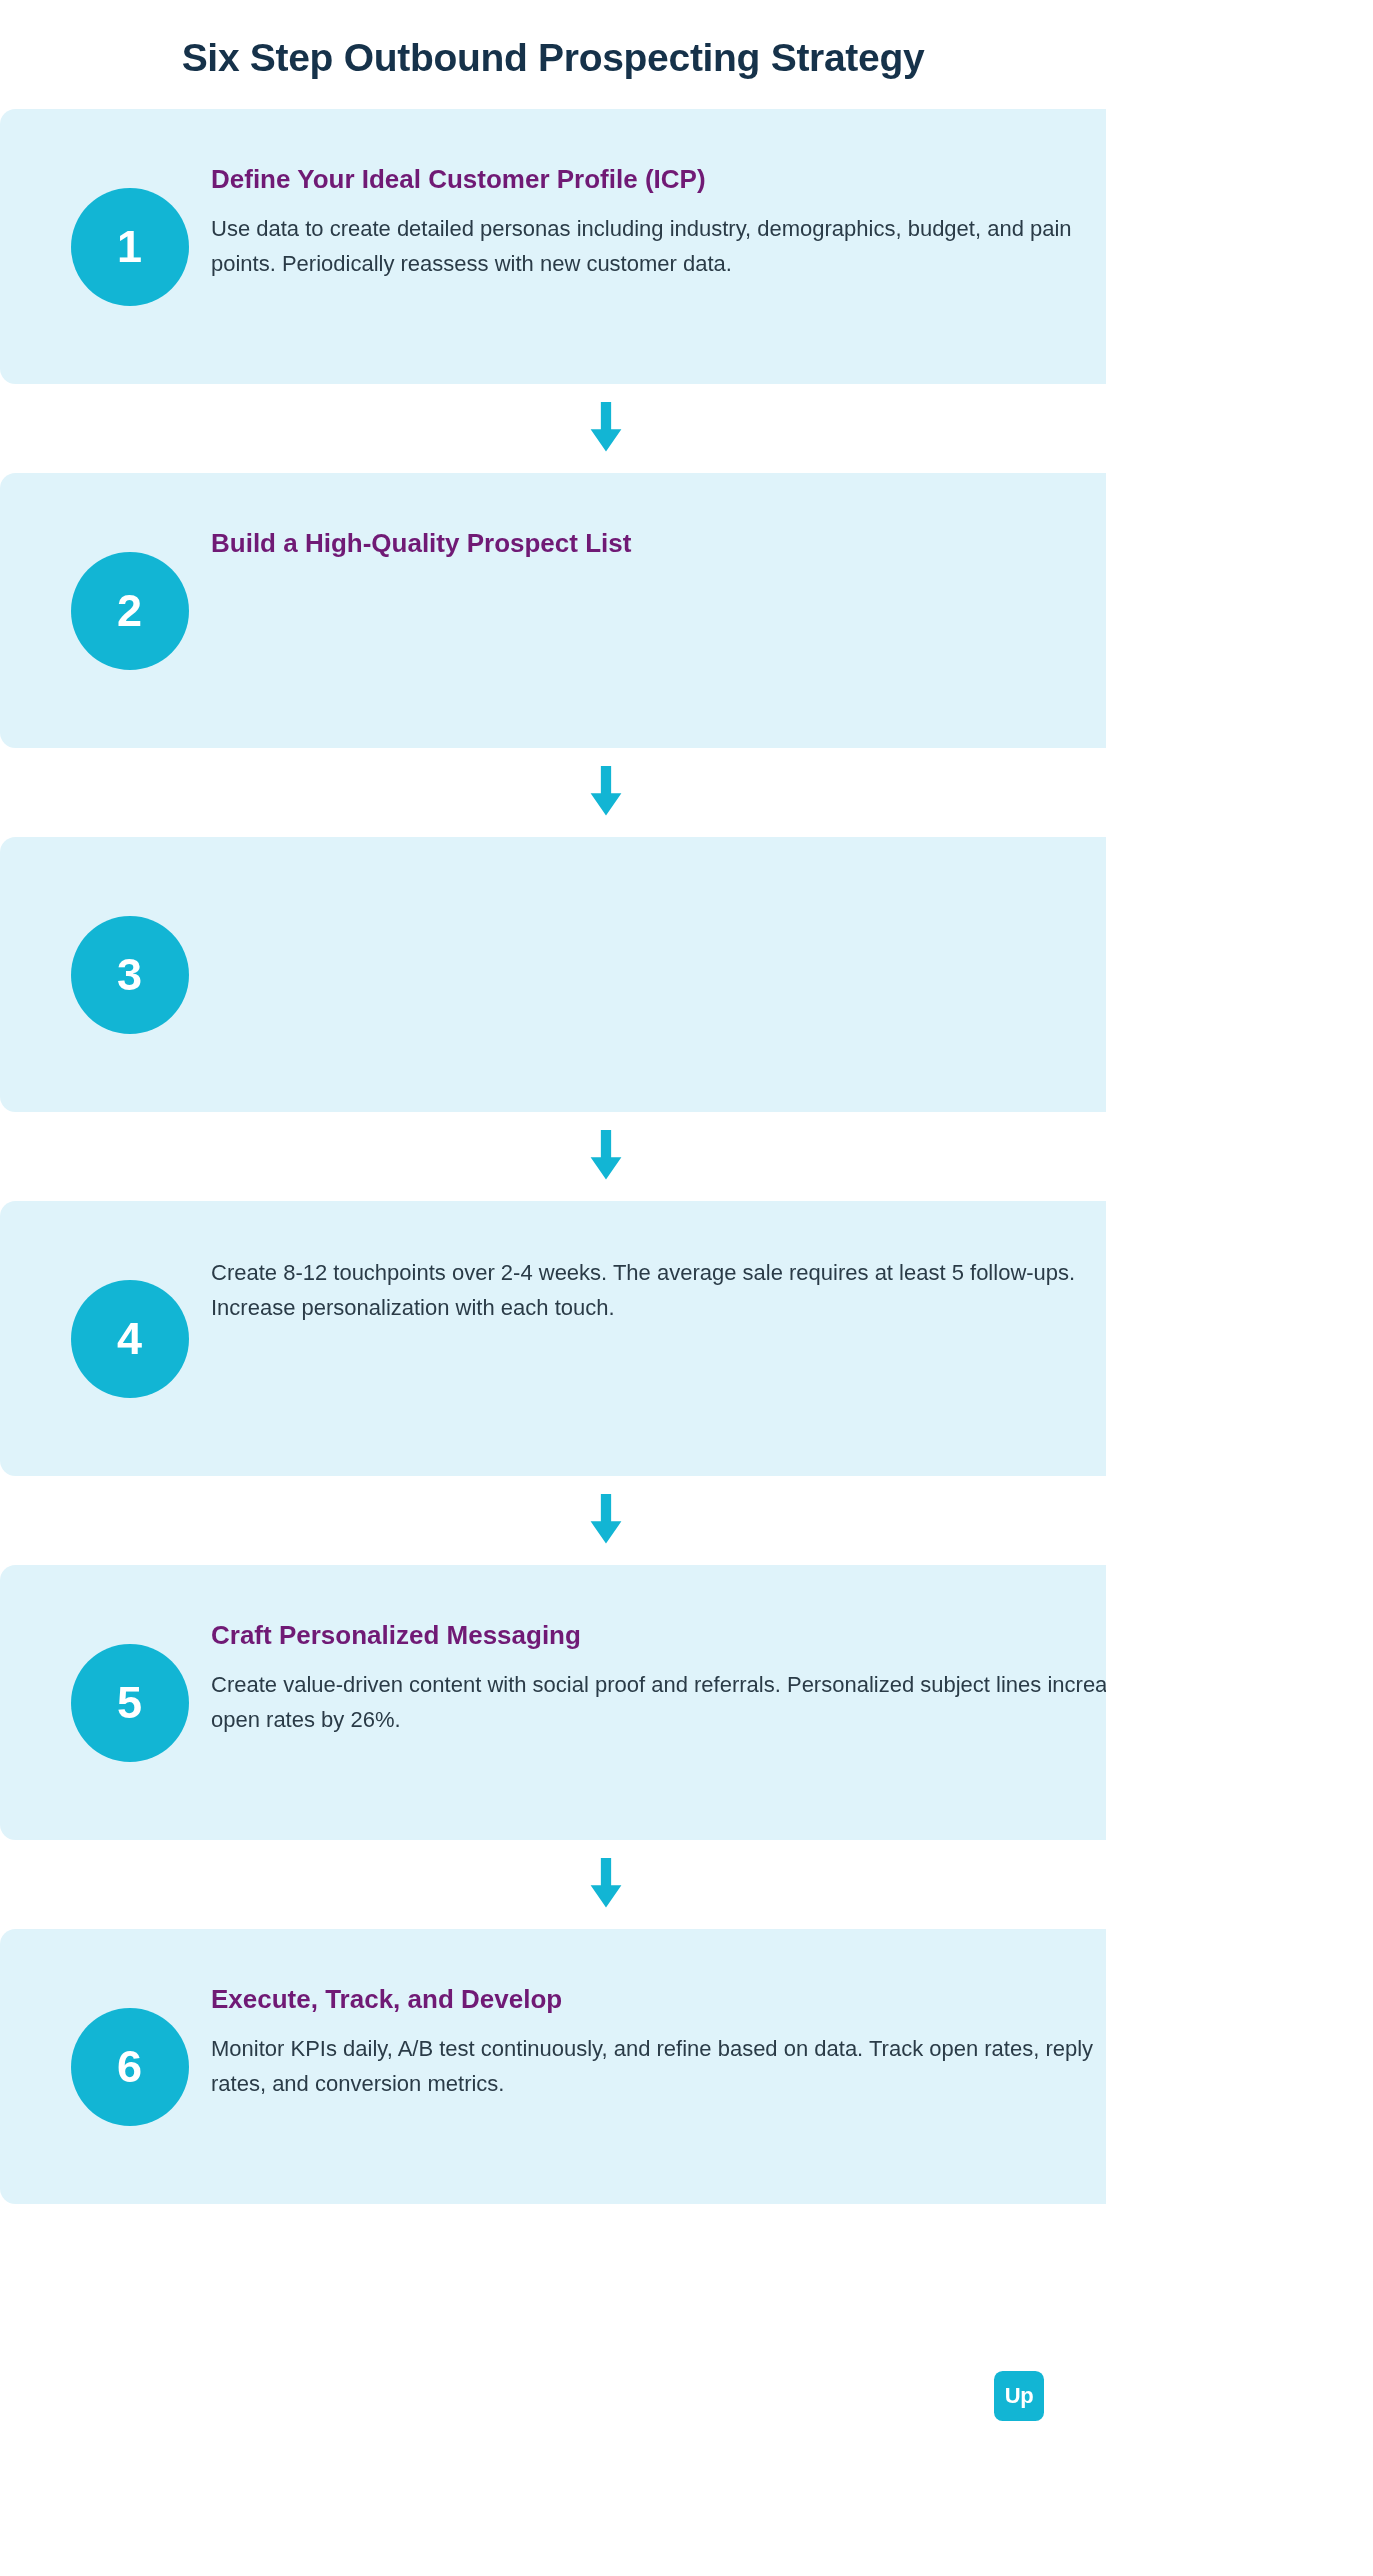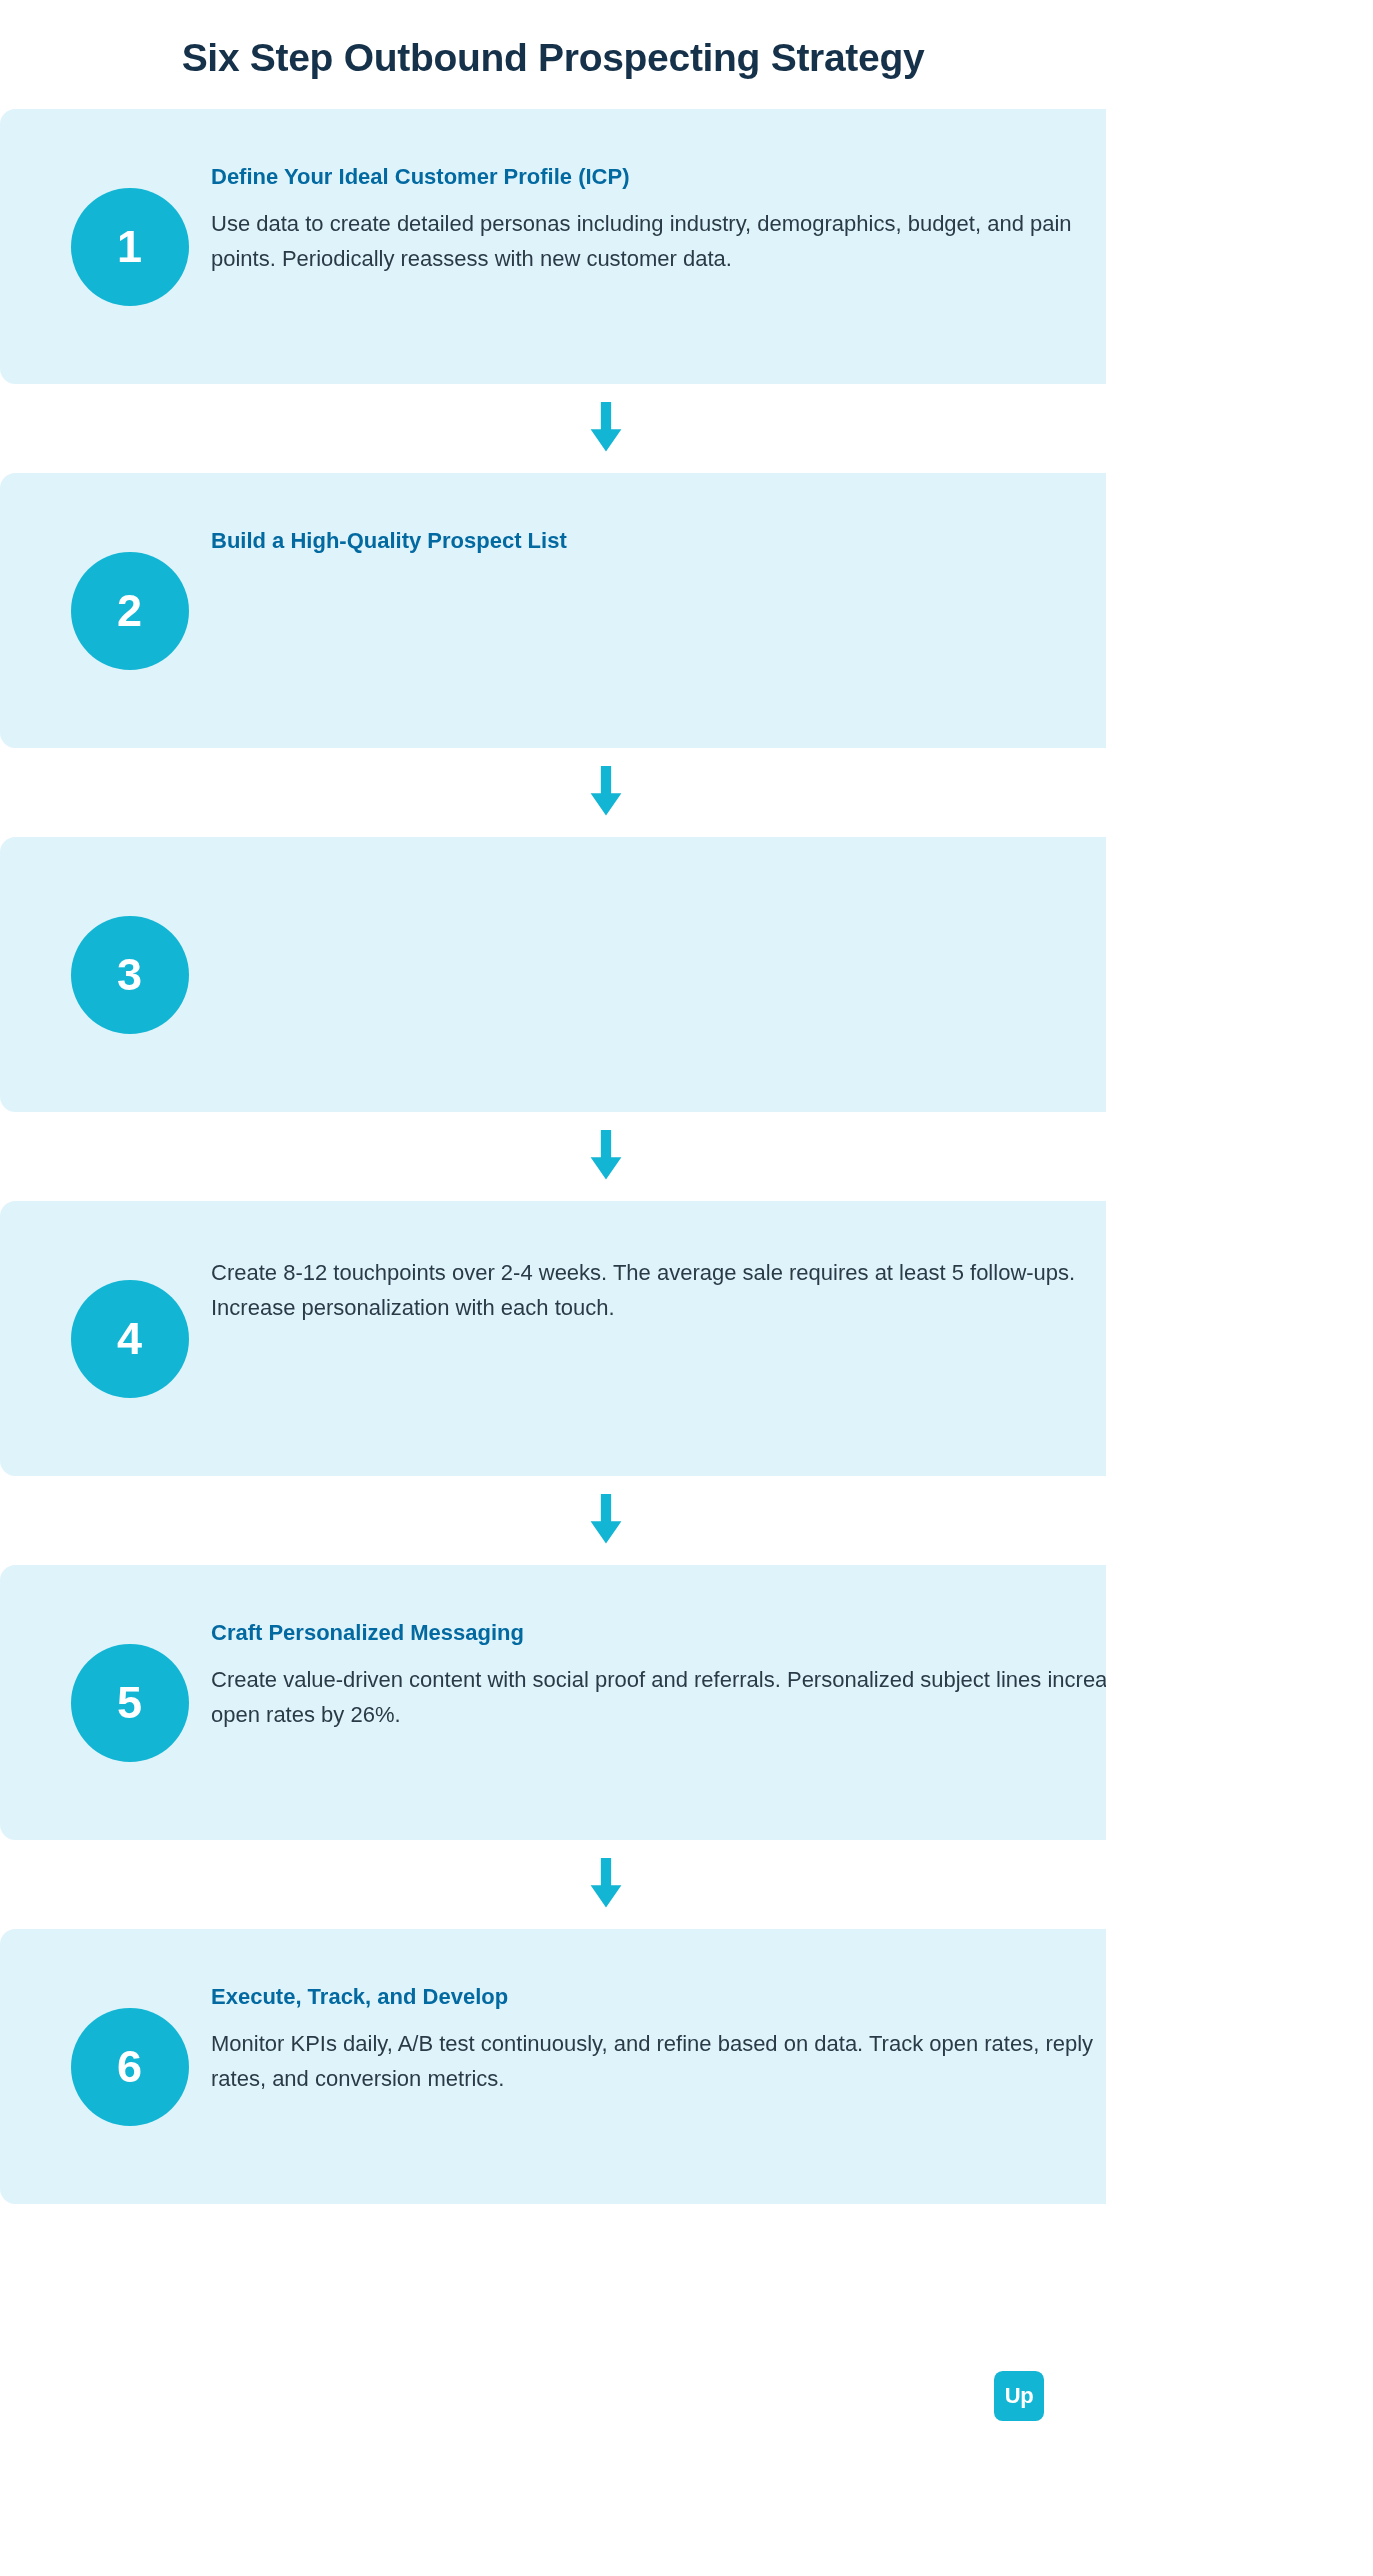"Define Your Ideal Customer Profile" .step-title { color: #0369a1 -> #701a75; font-size: 22px -> 26px }
